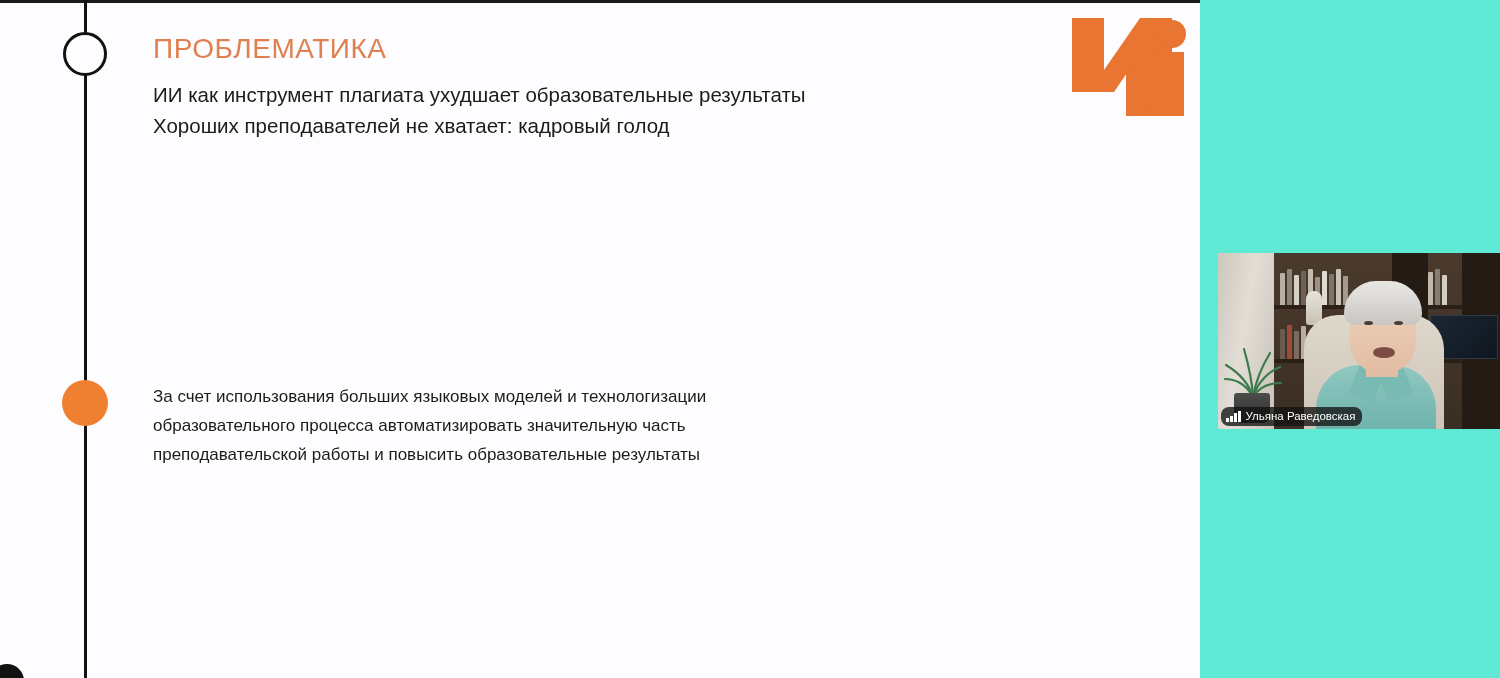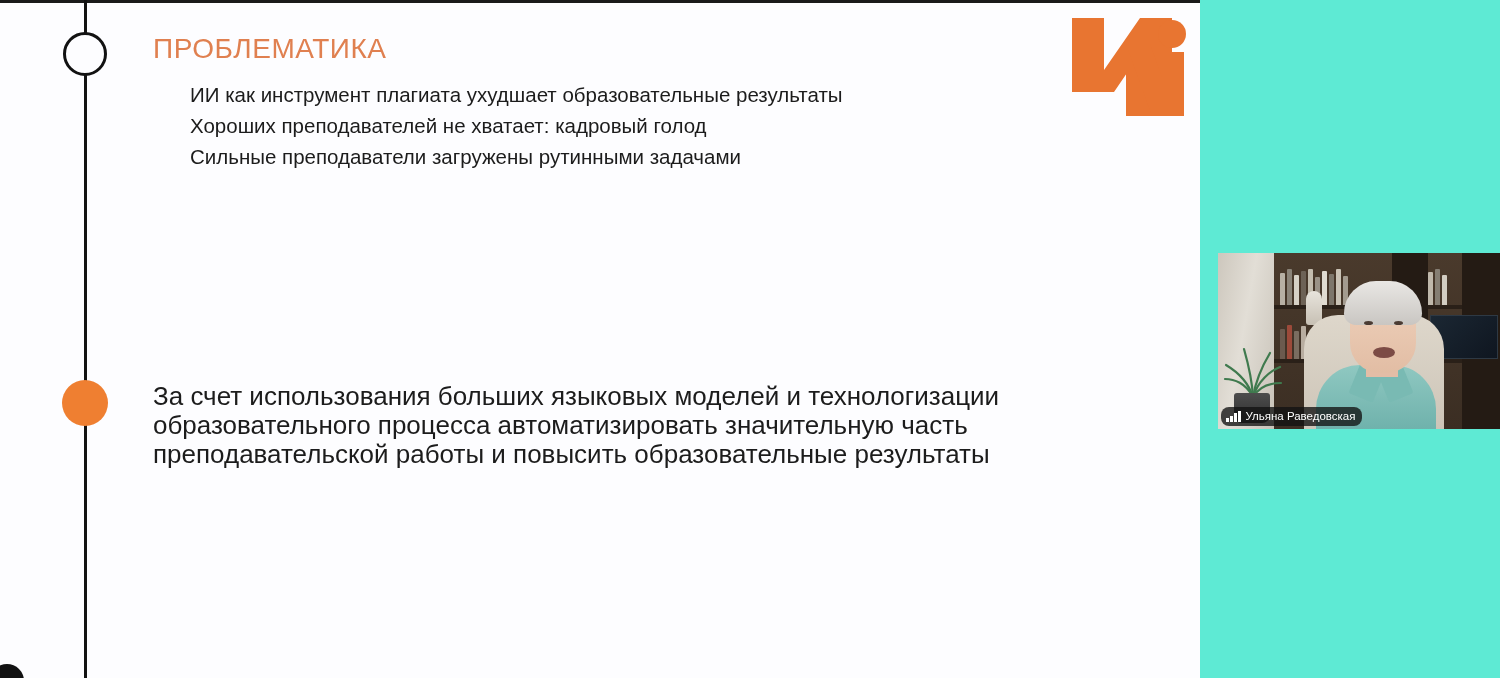"ИИ как инструмент плагиата ухудшает" .bullet-list li { margin-left: 37px -> none }
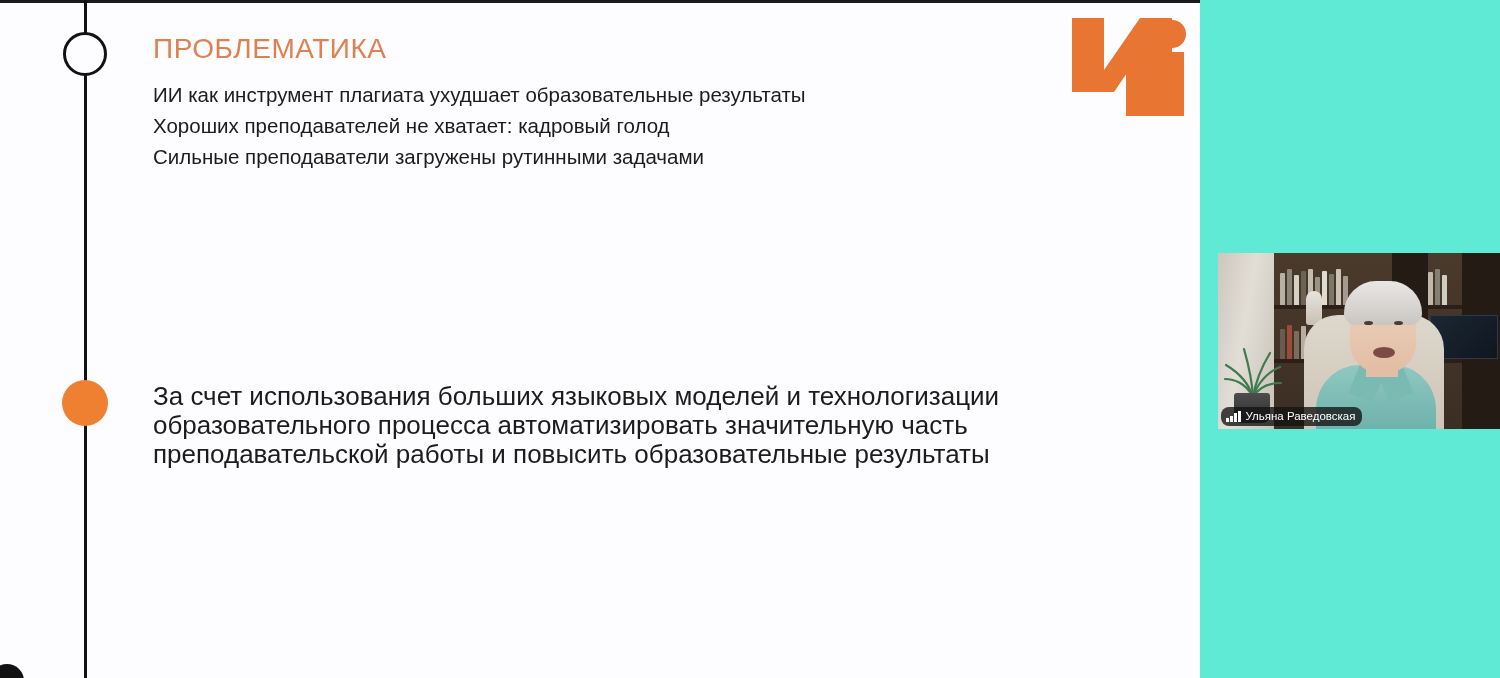"Сильные преподаватели загружены" li { html: <li>Сильные преподаватели загружены рутинными задачами</li> -> none }
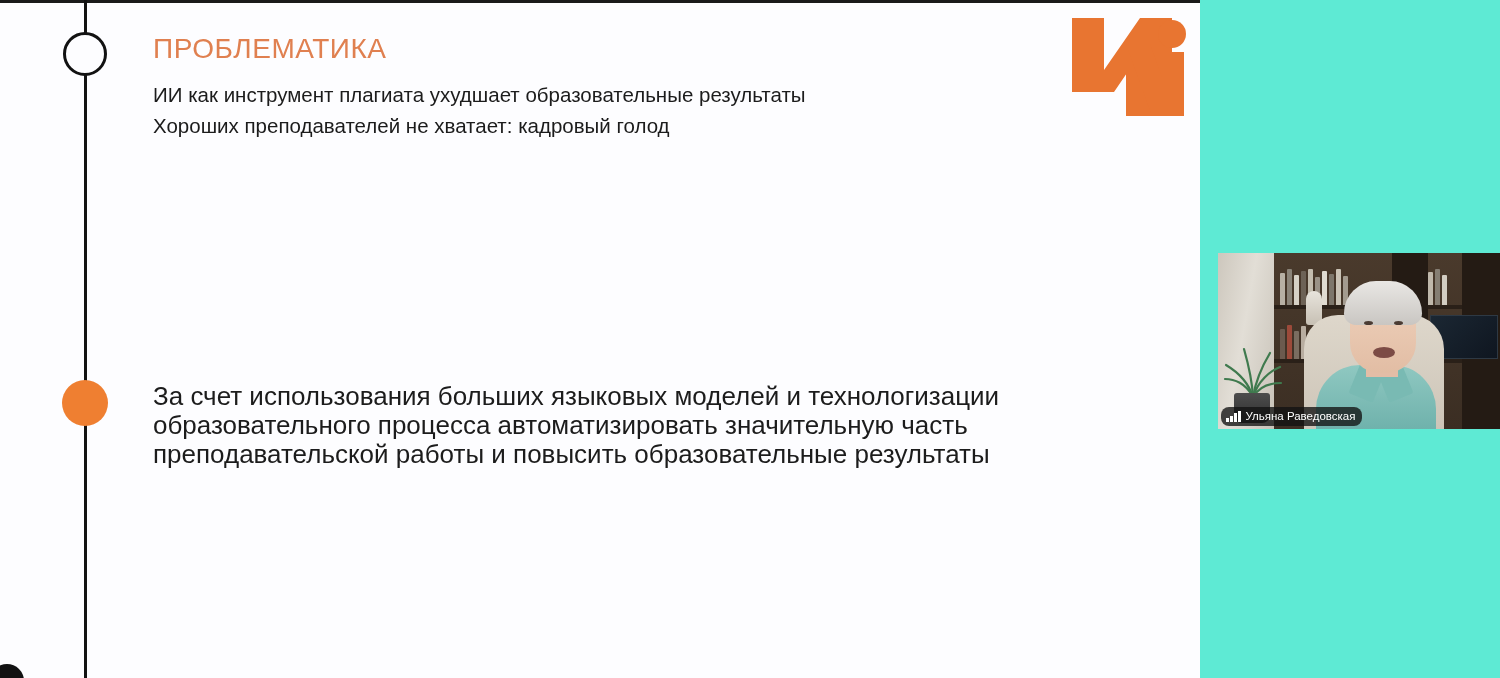"За счет использования больших языковых" .goal-text { font-size: 26px -> 17px }
